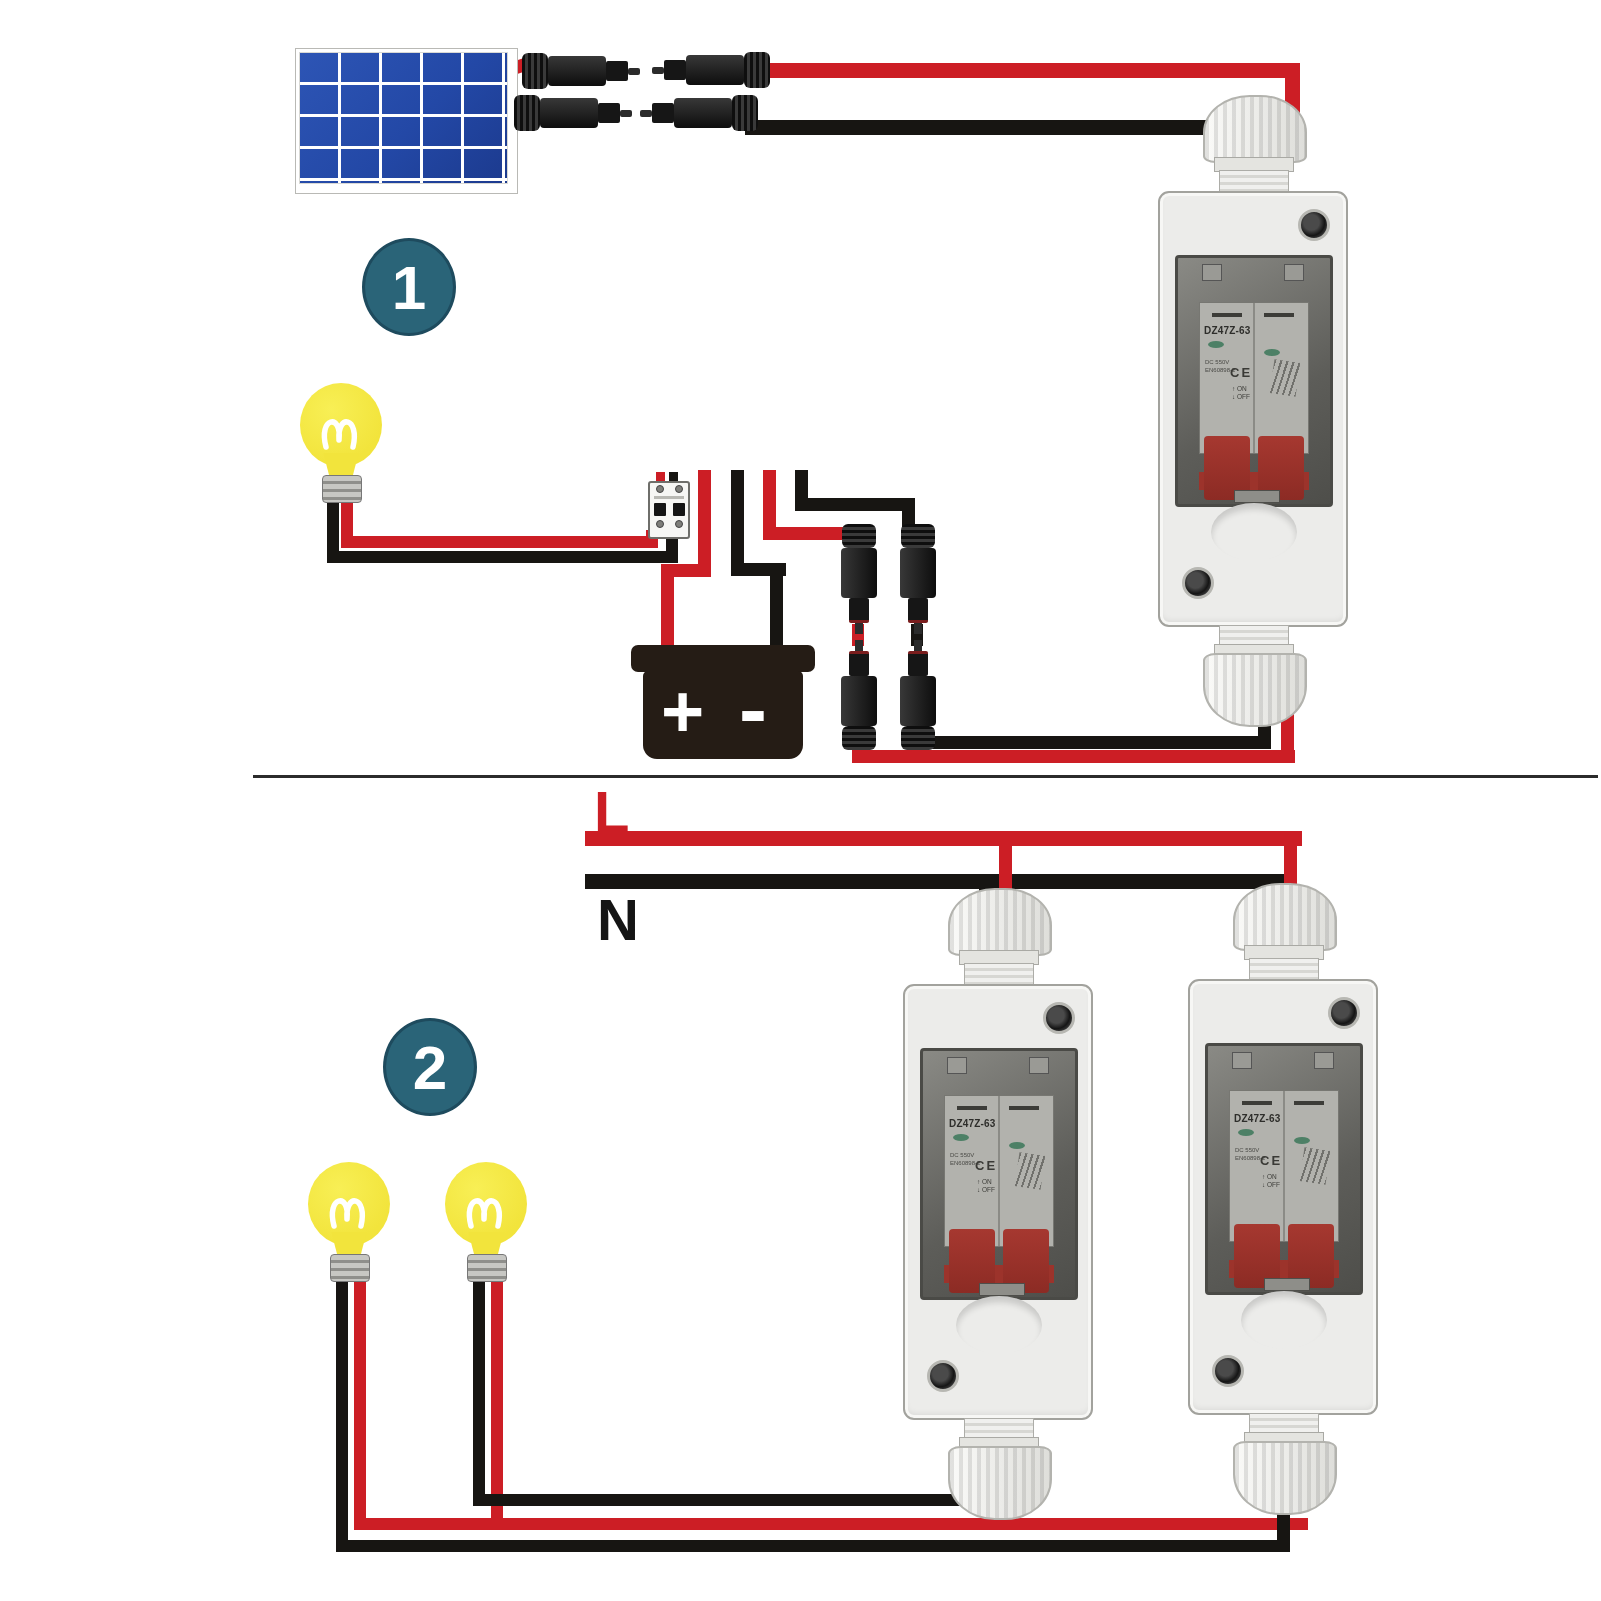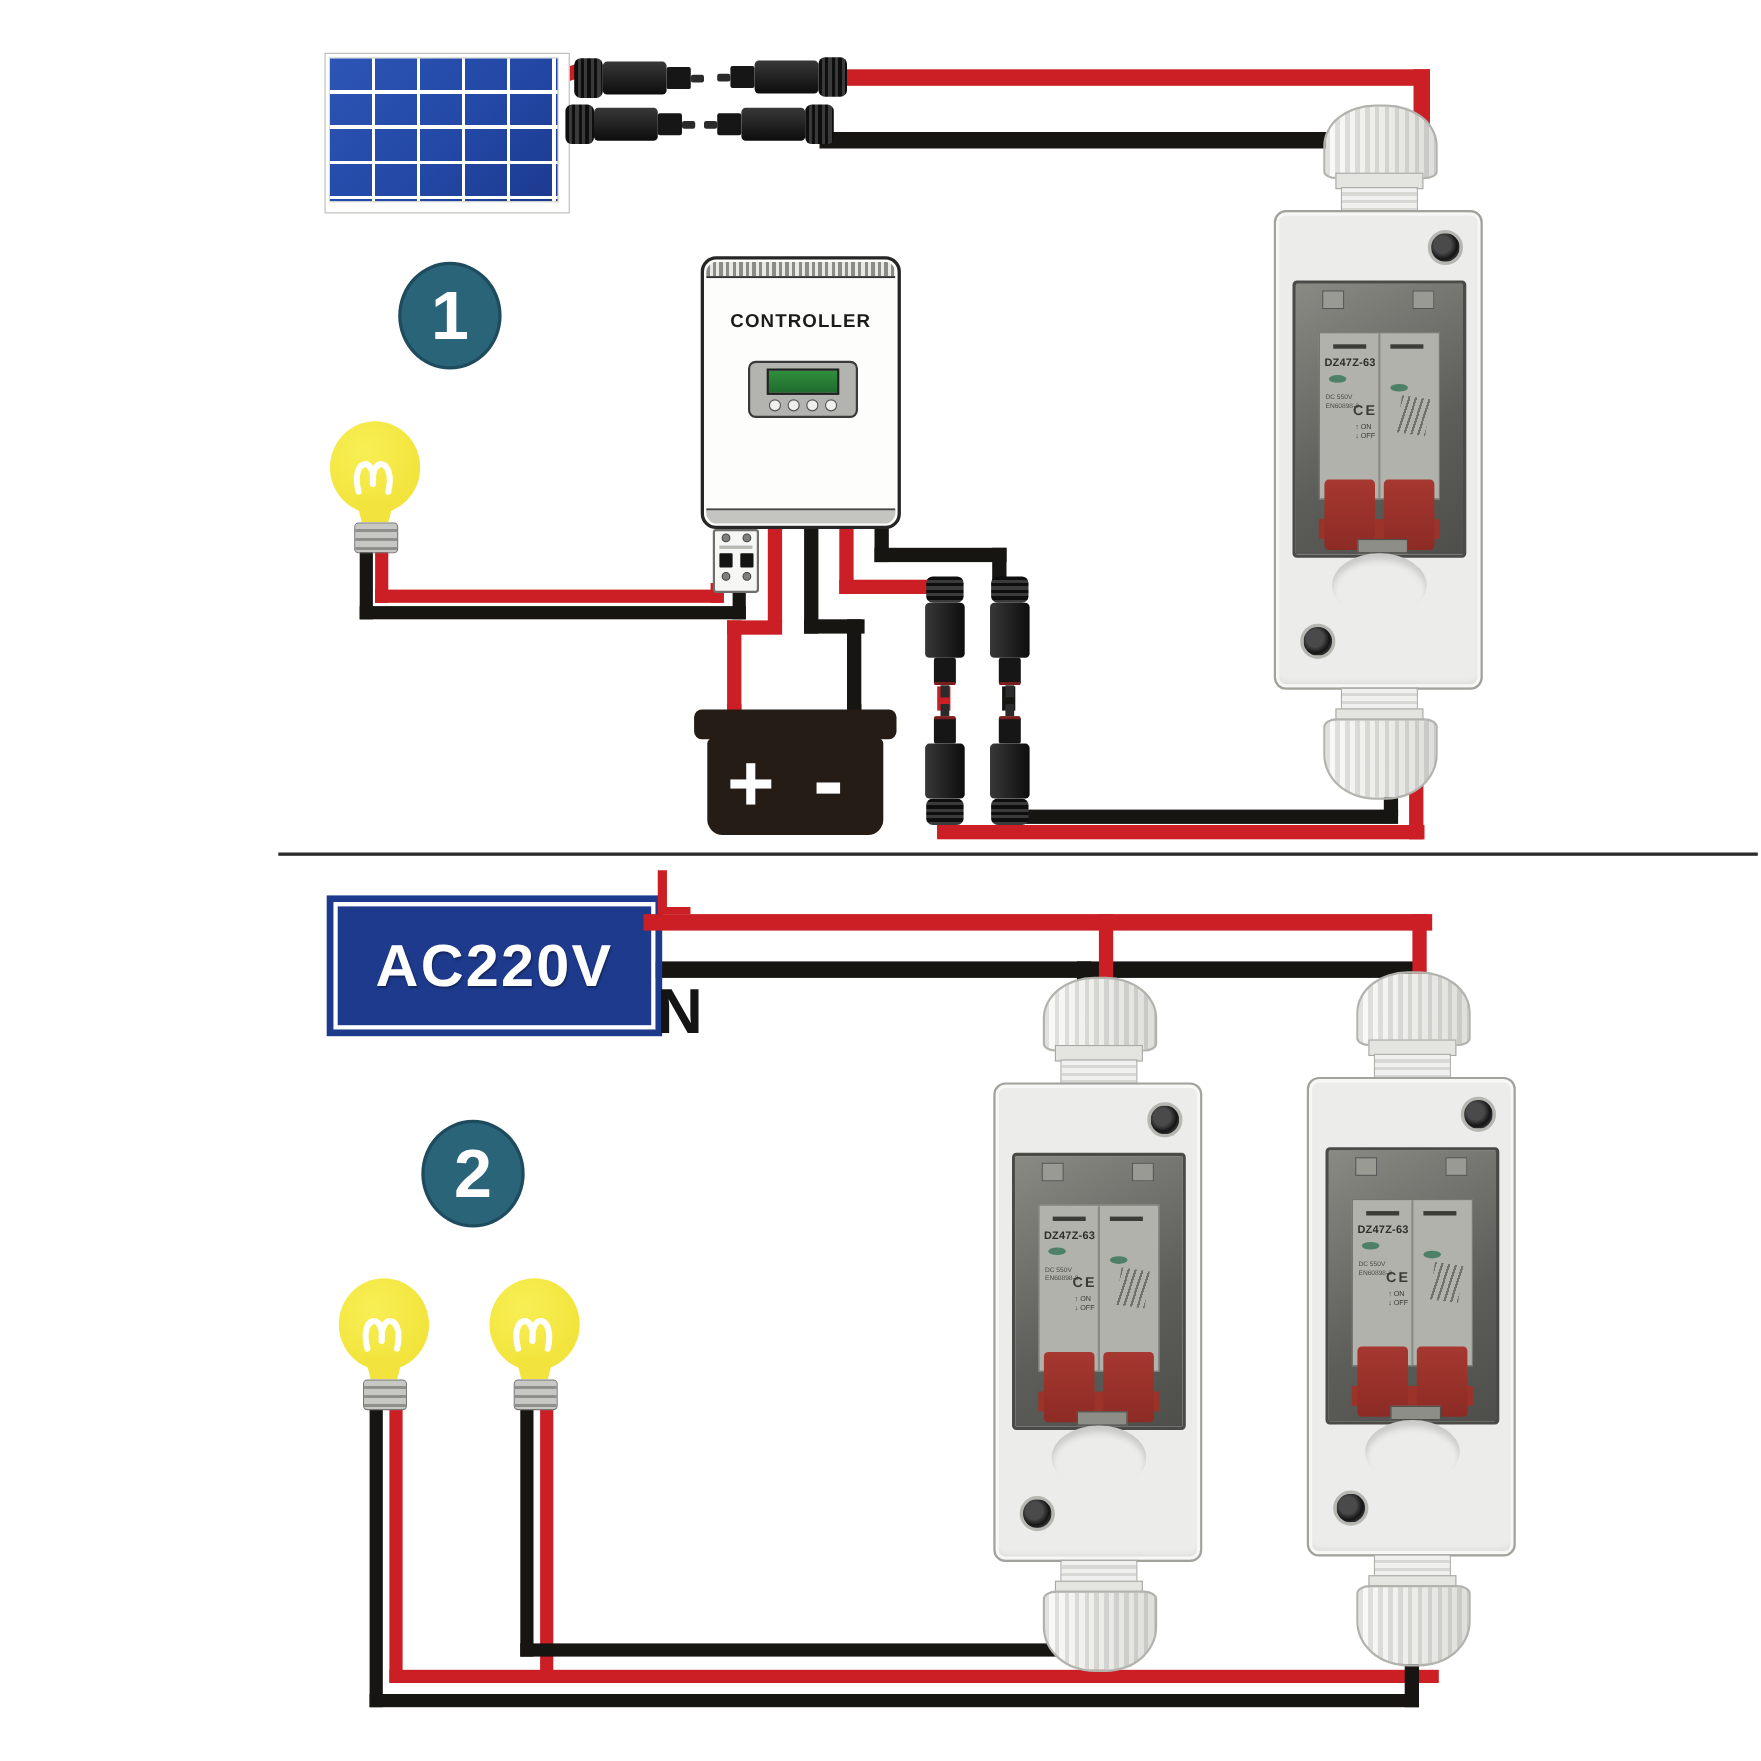"CONTROLLER" div.controller { html: <div> <div></div> <div>CONTROLLER</div> <div> <div></div> <div> <i></i> <i></i> <i></i> <i></i> </div> </div> <div></div> </div> -> none }
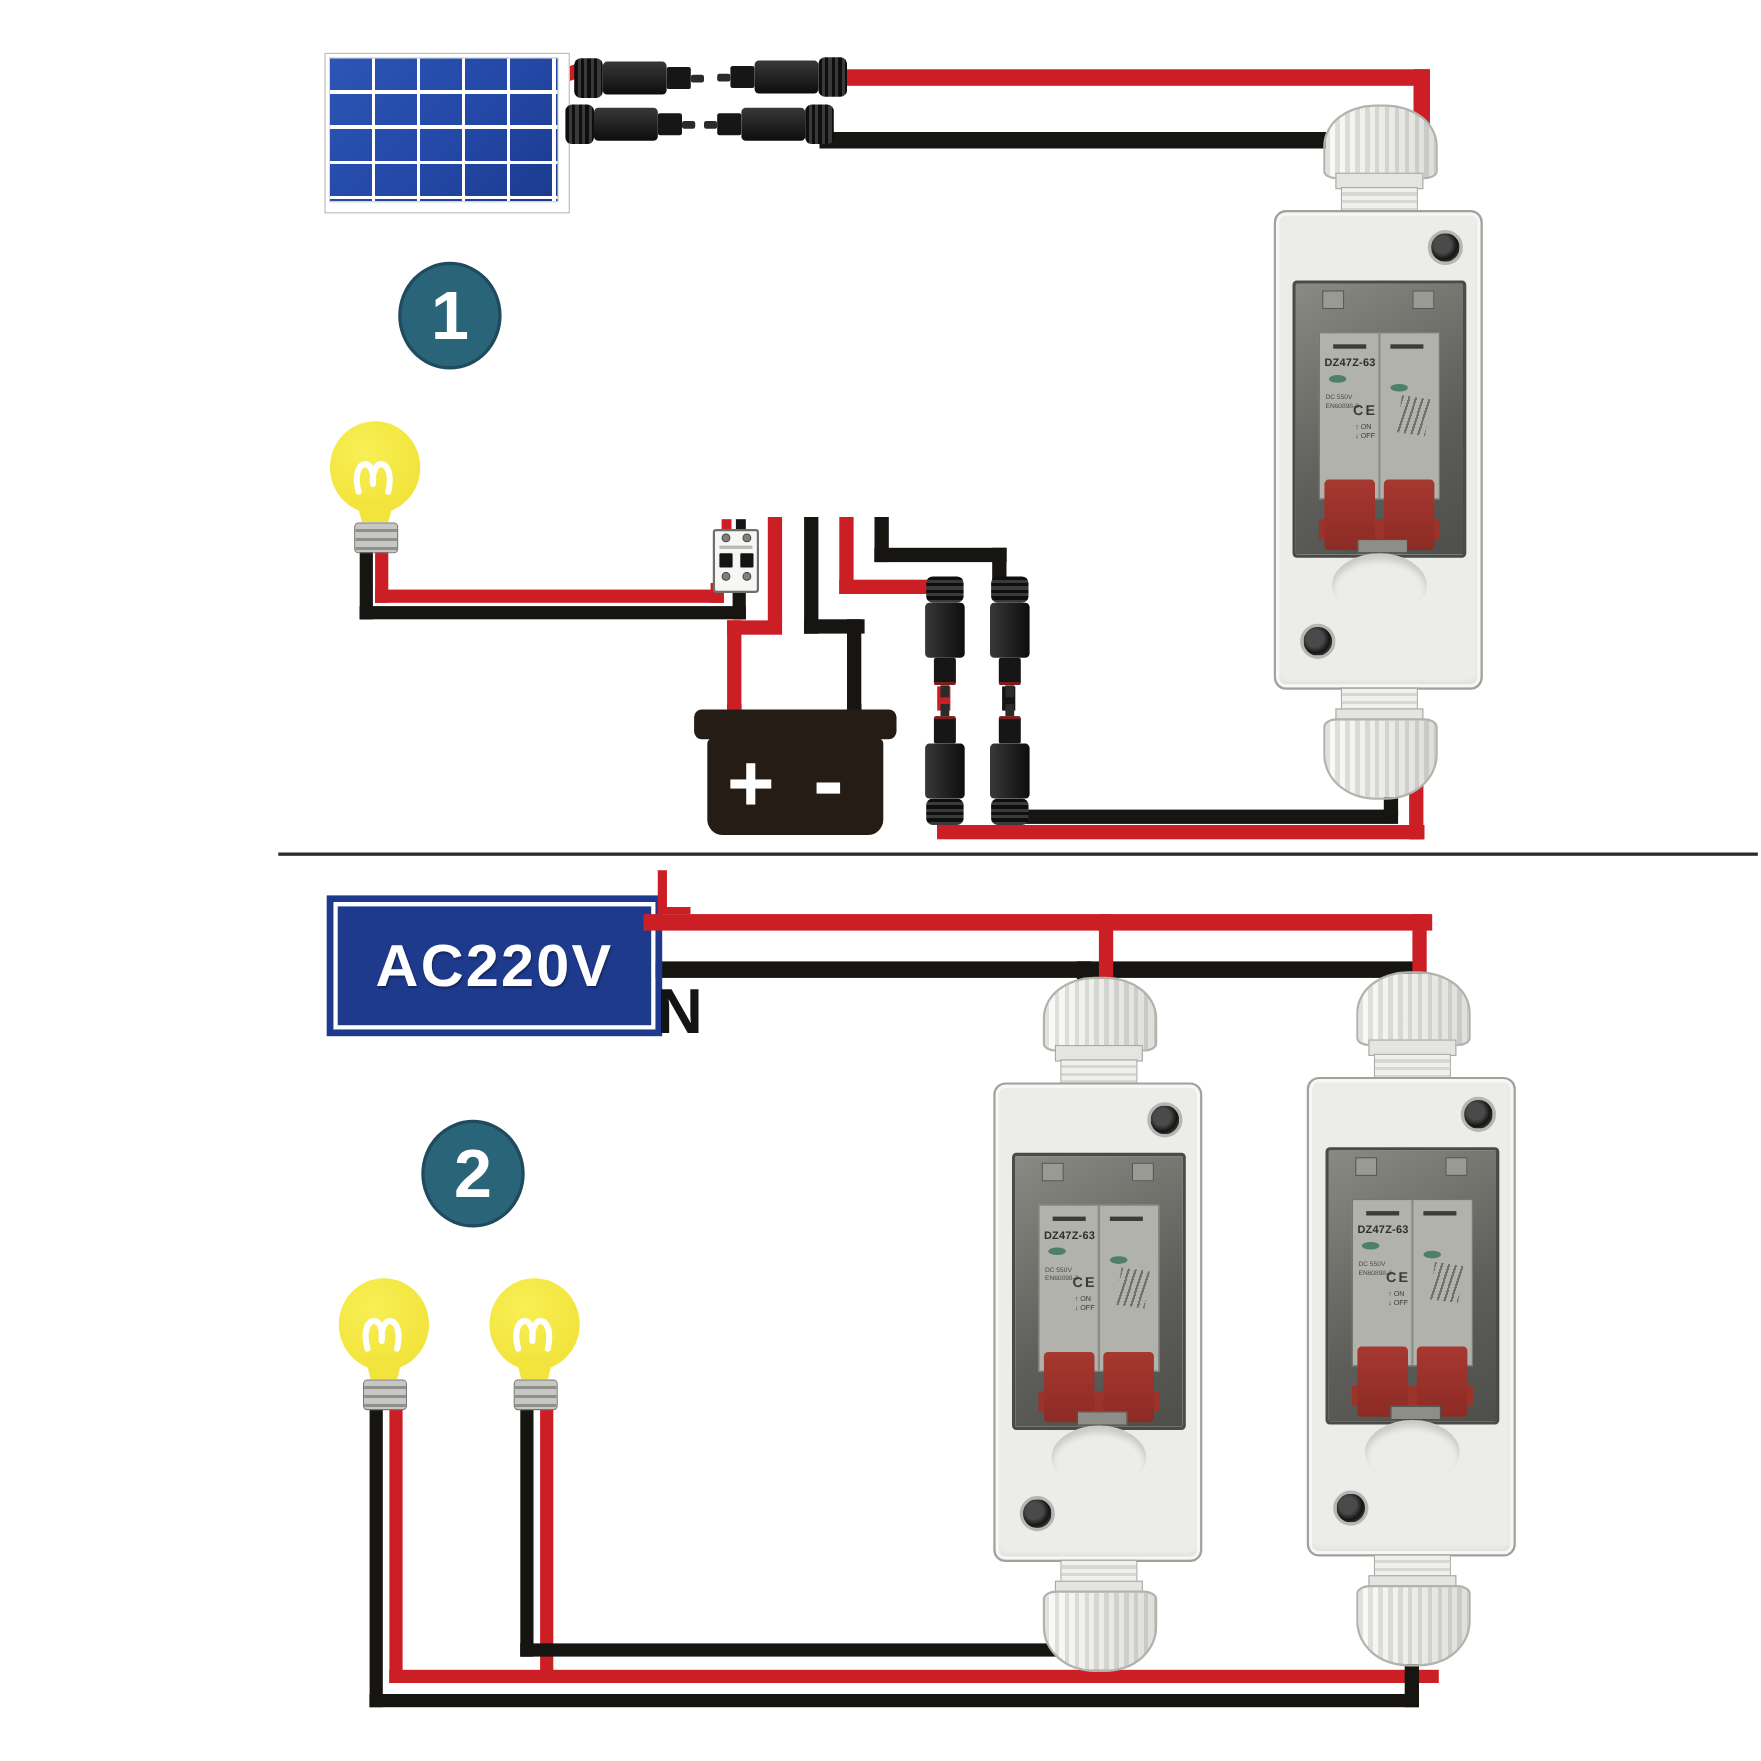"AC220V" div.ac-box { html: <div> <span>AC220V</span> </div> -> none }
